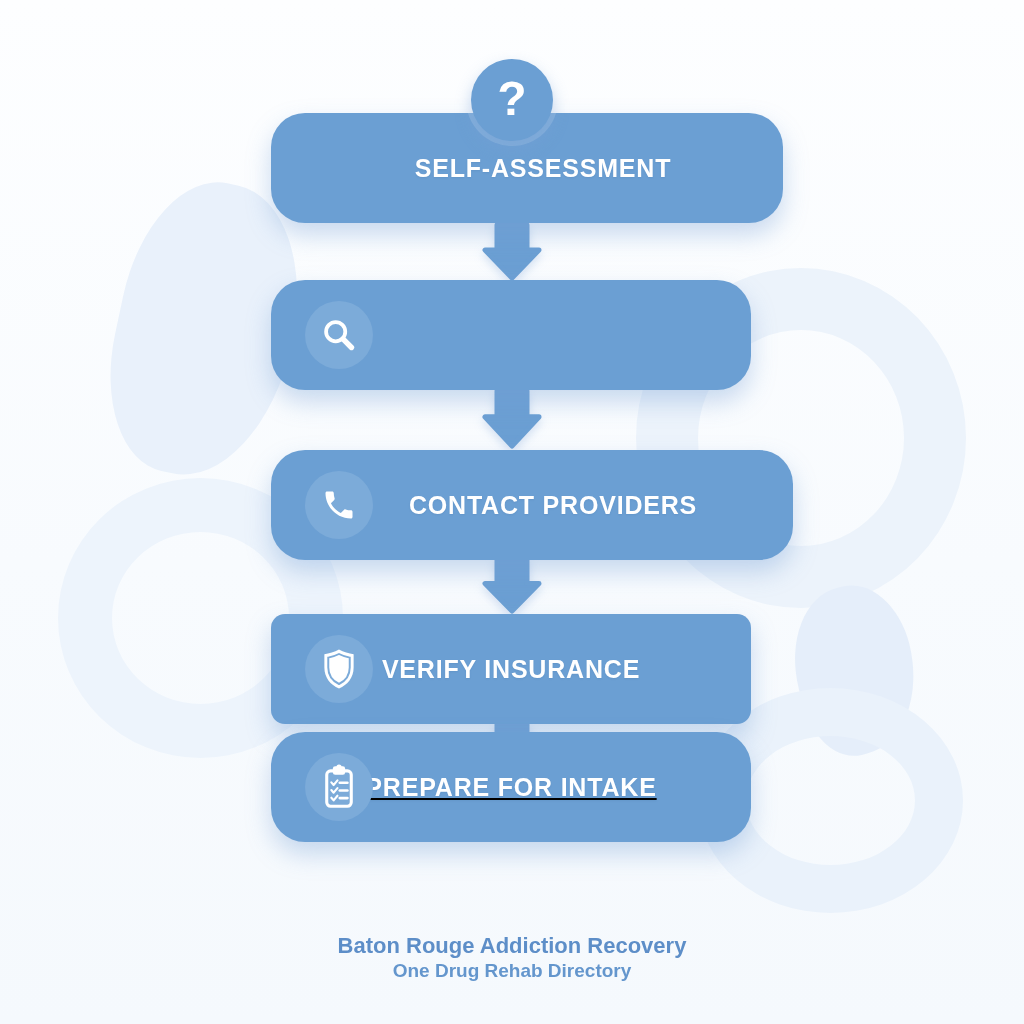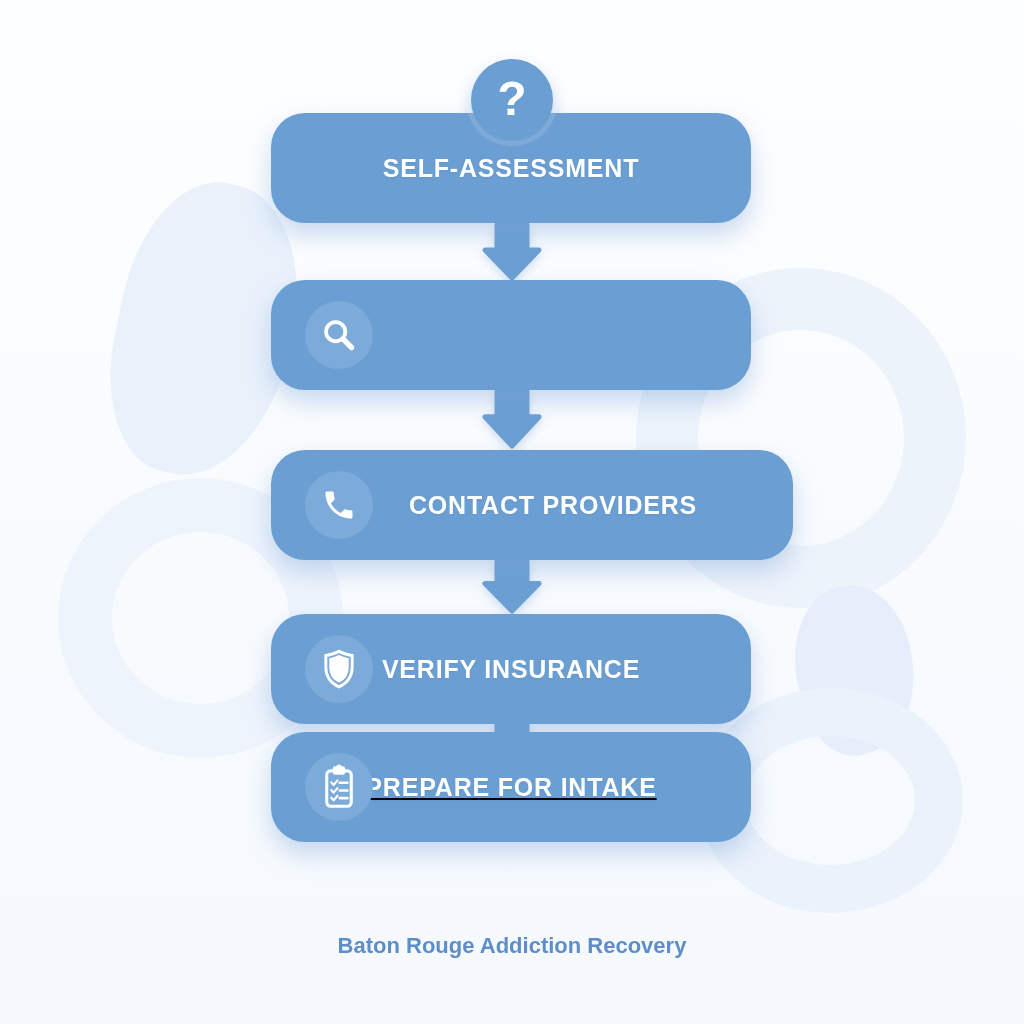"SELF-ASSESSMENT" .step-1 { padding-left: none -> 32px }
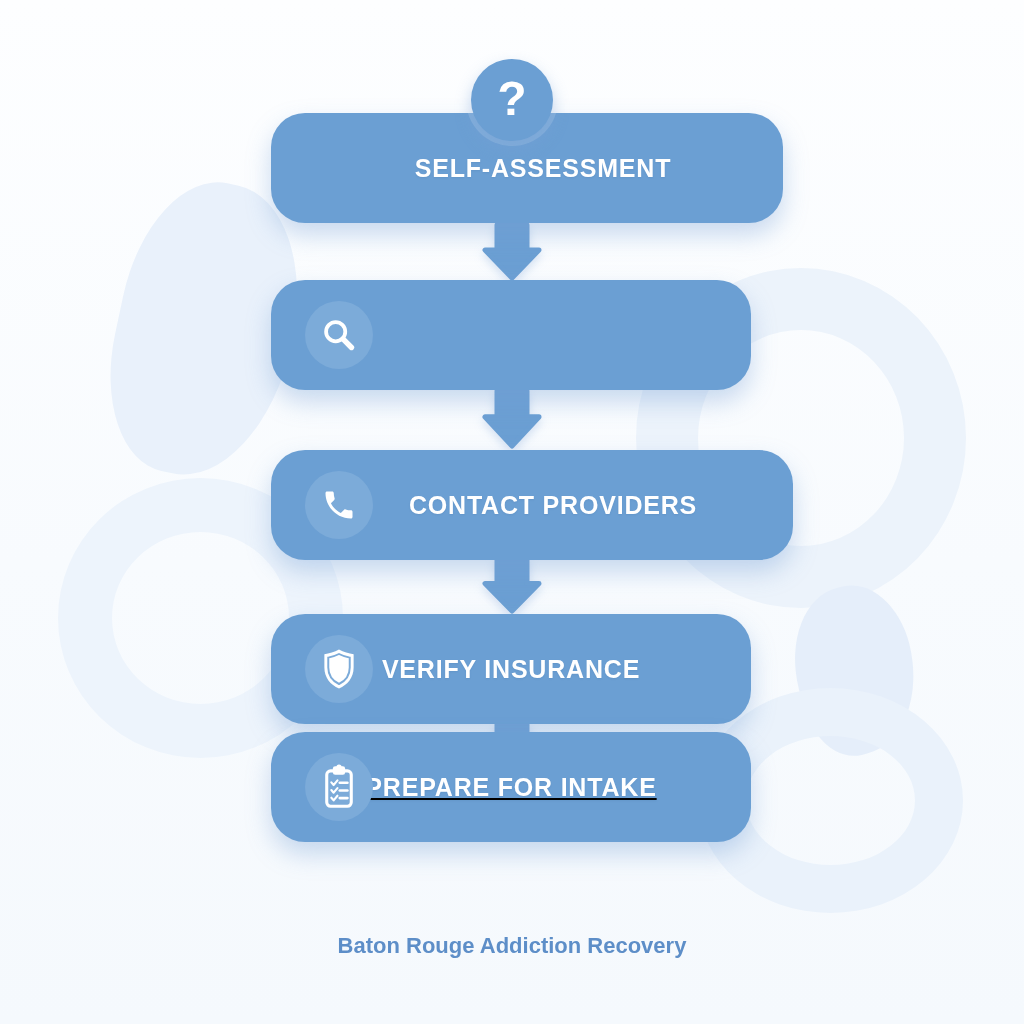"VERIFY INSURANCE" .step-4 { border-radius: none -> 14px }
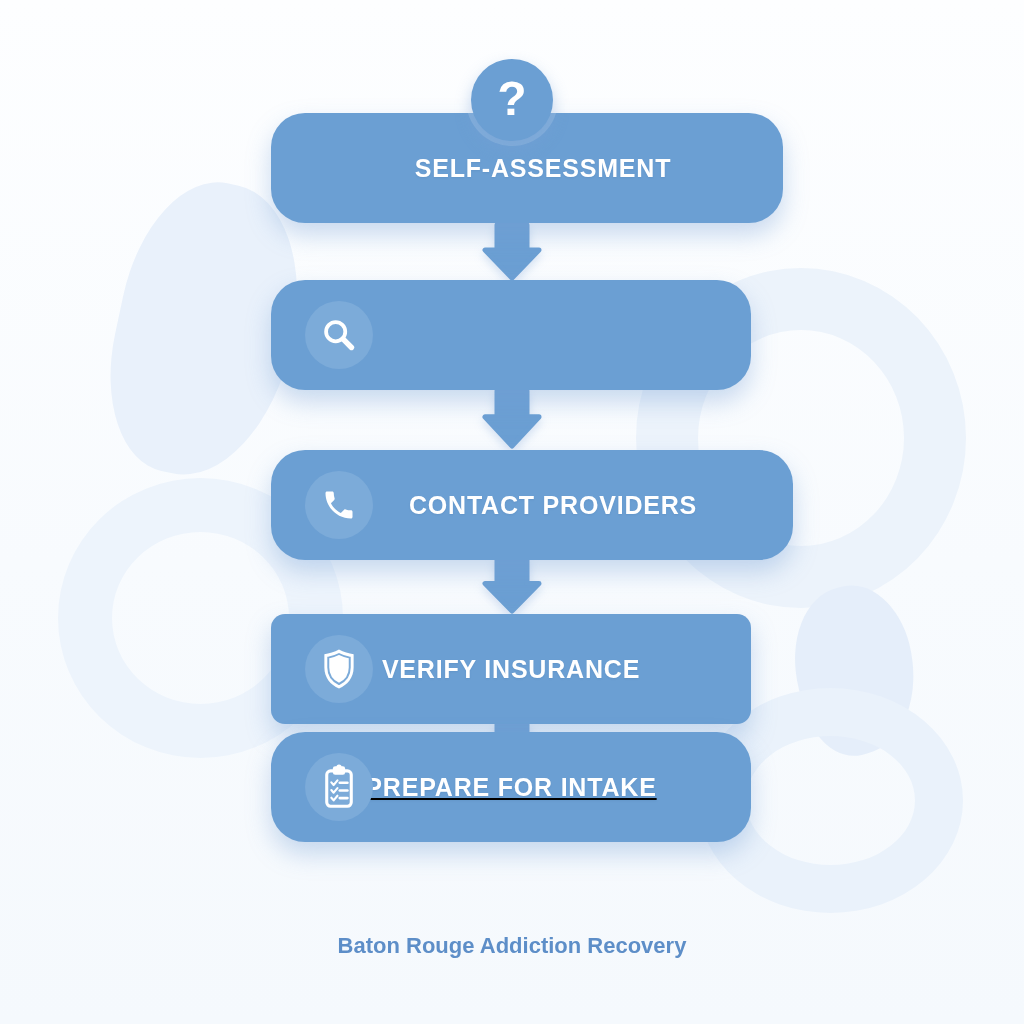"One Drug Rehab Directory" div.footer-line2 { html: none -> <div>One Drug Rehab Directory</div> }
